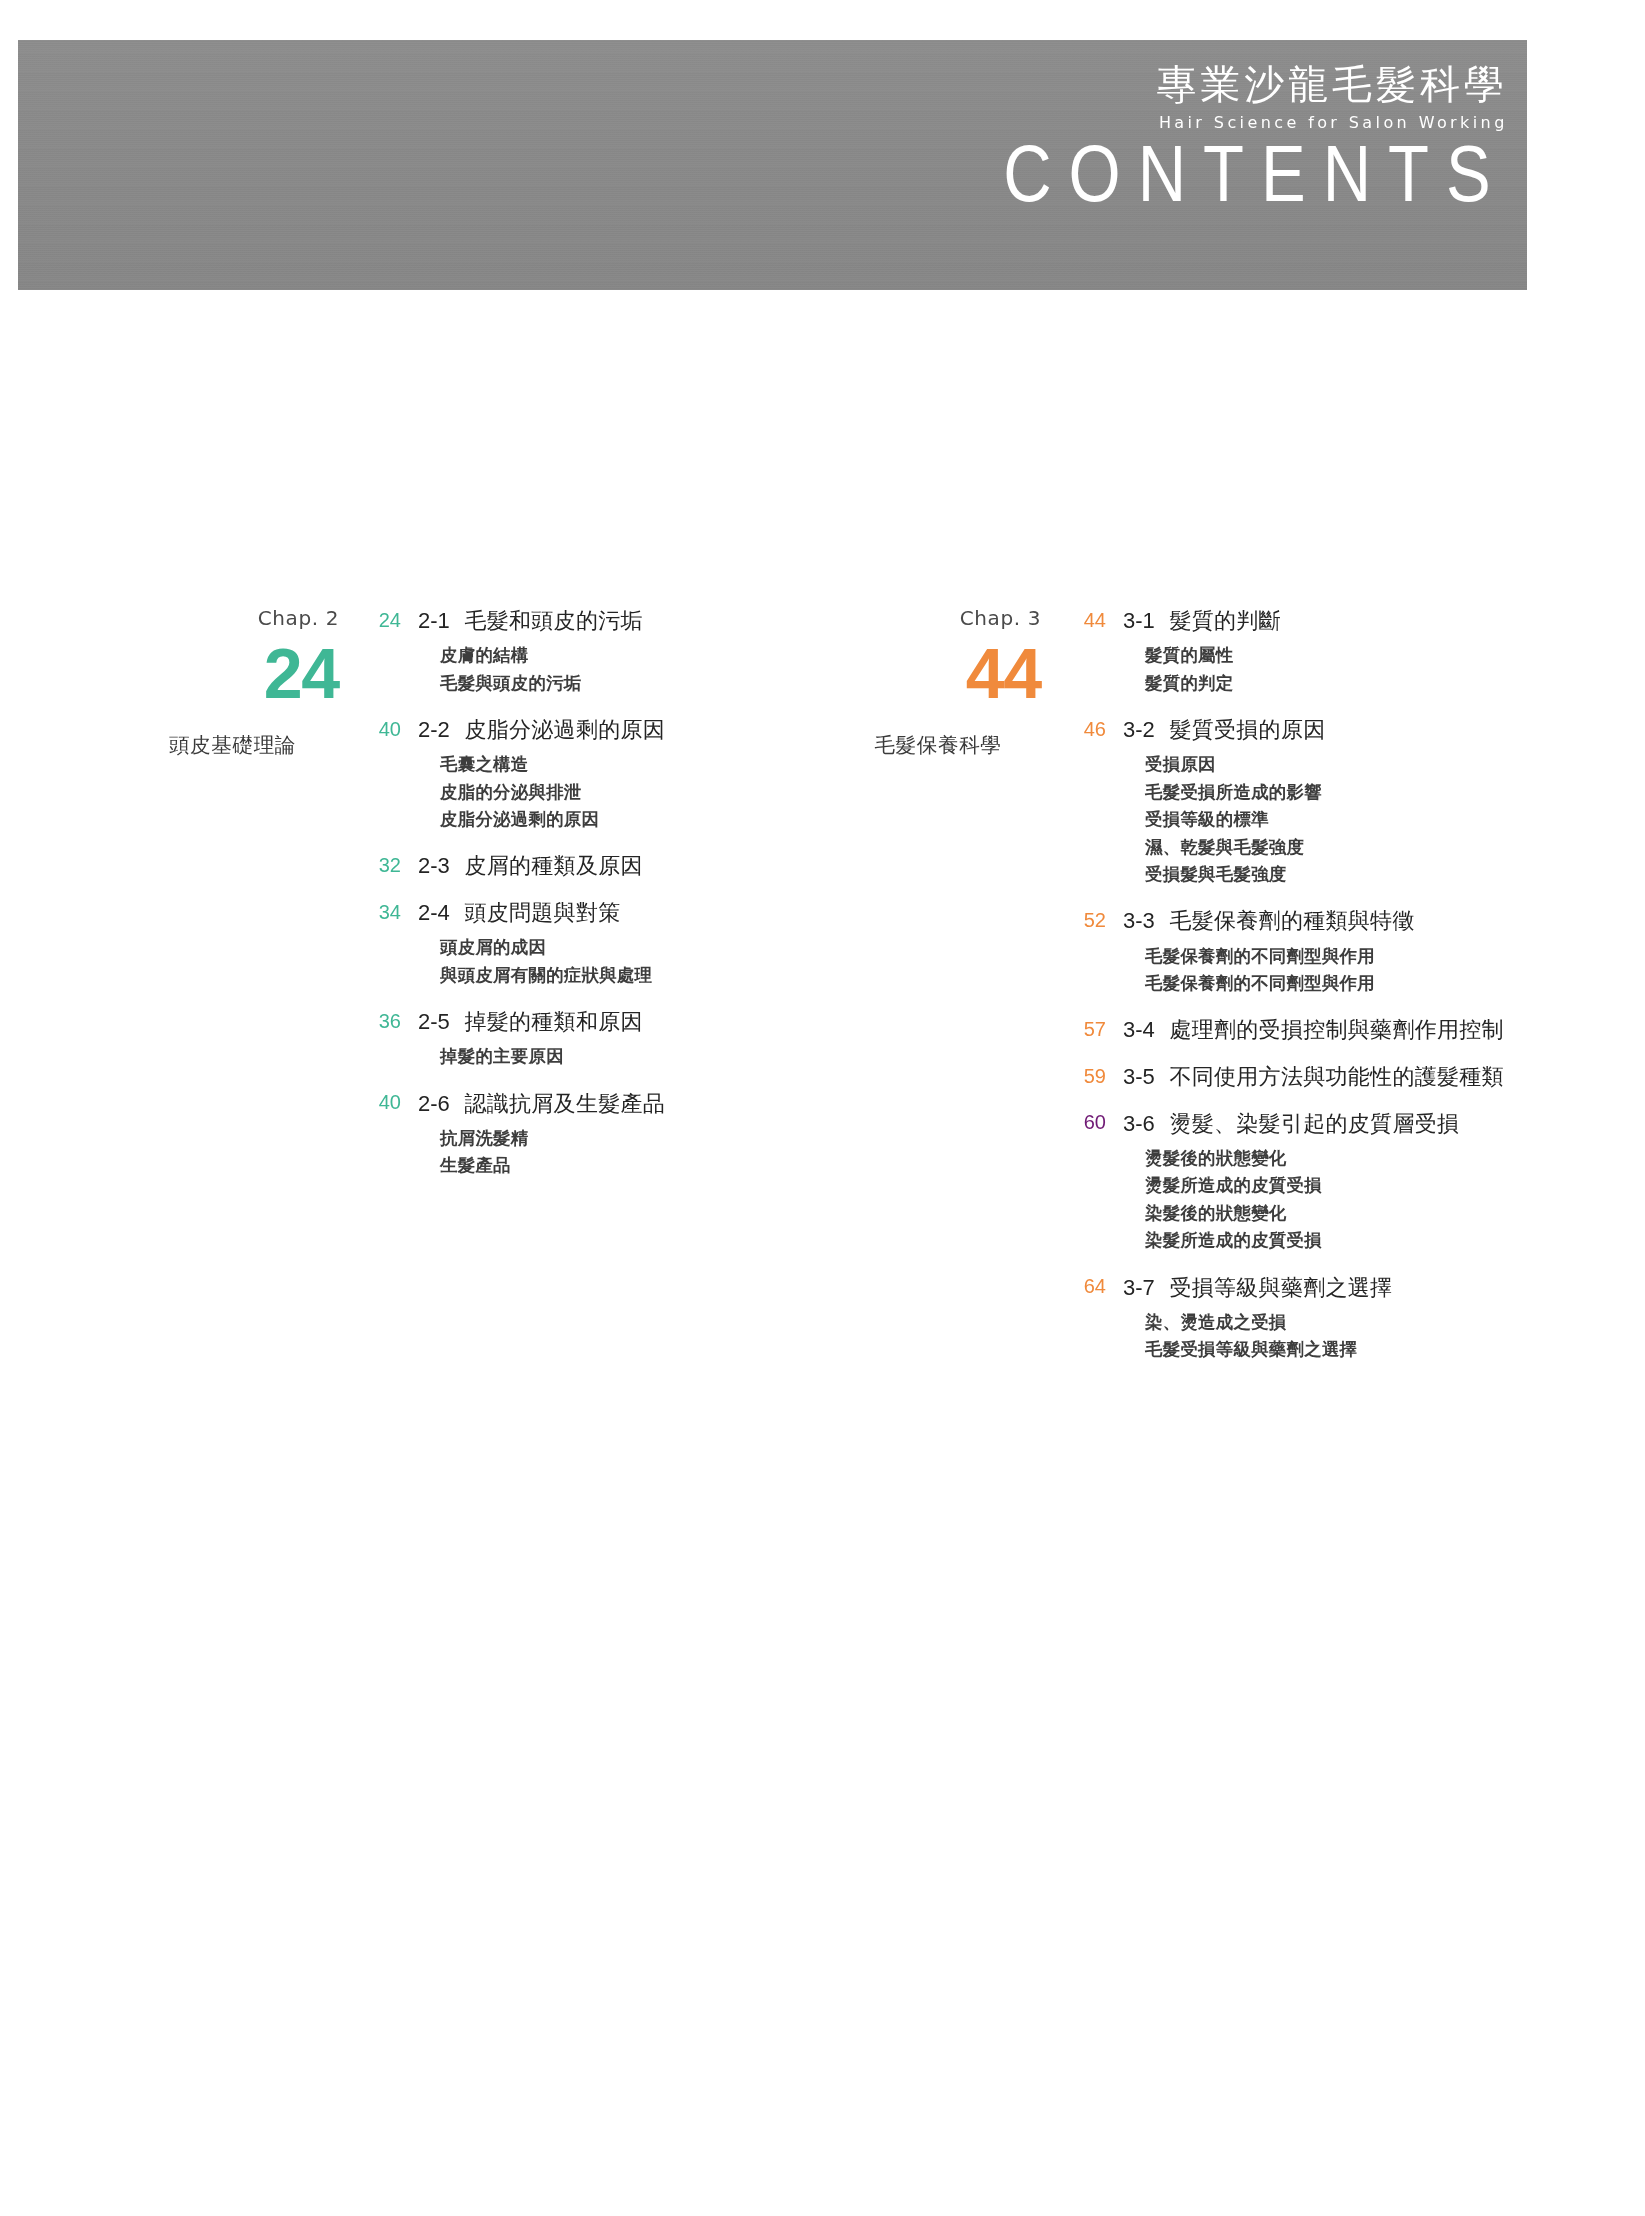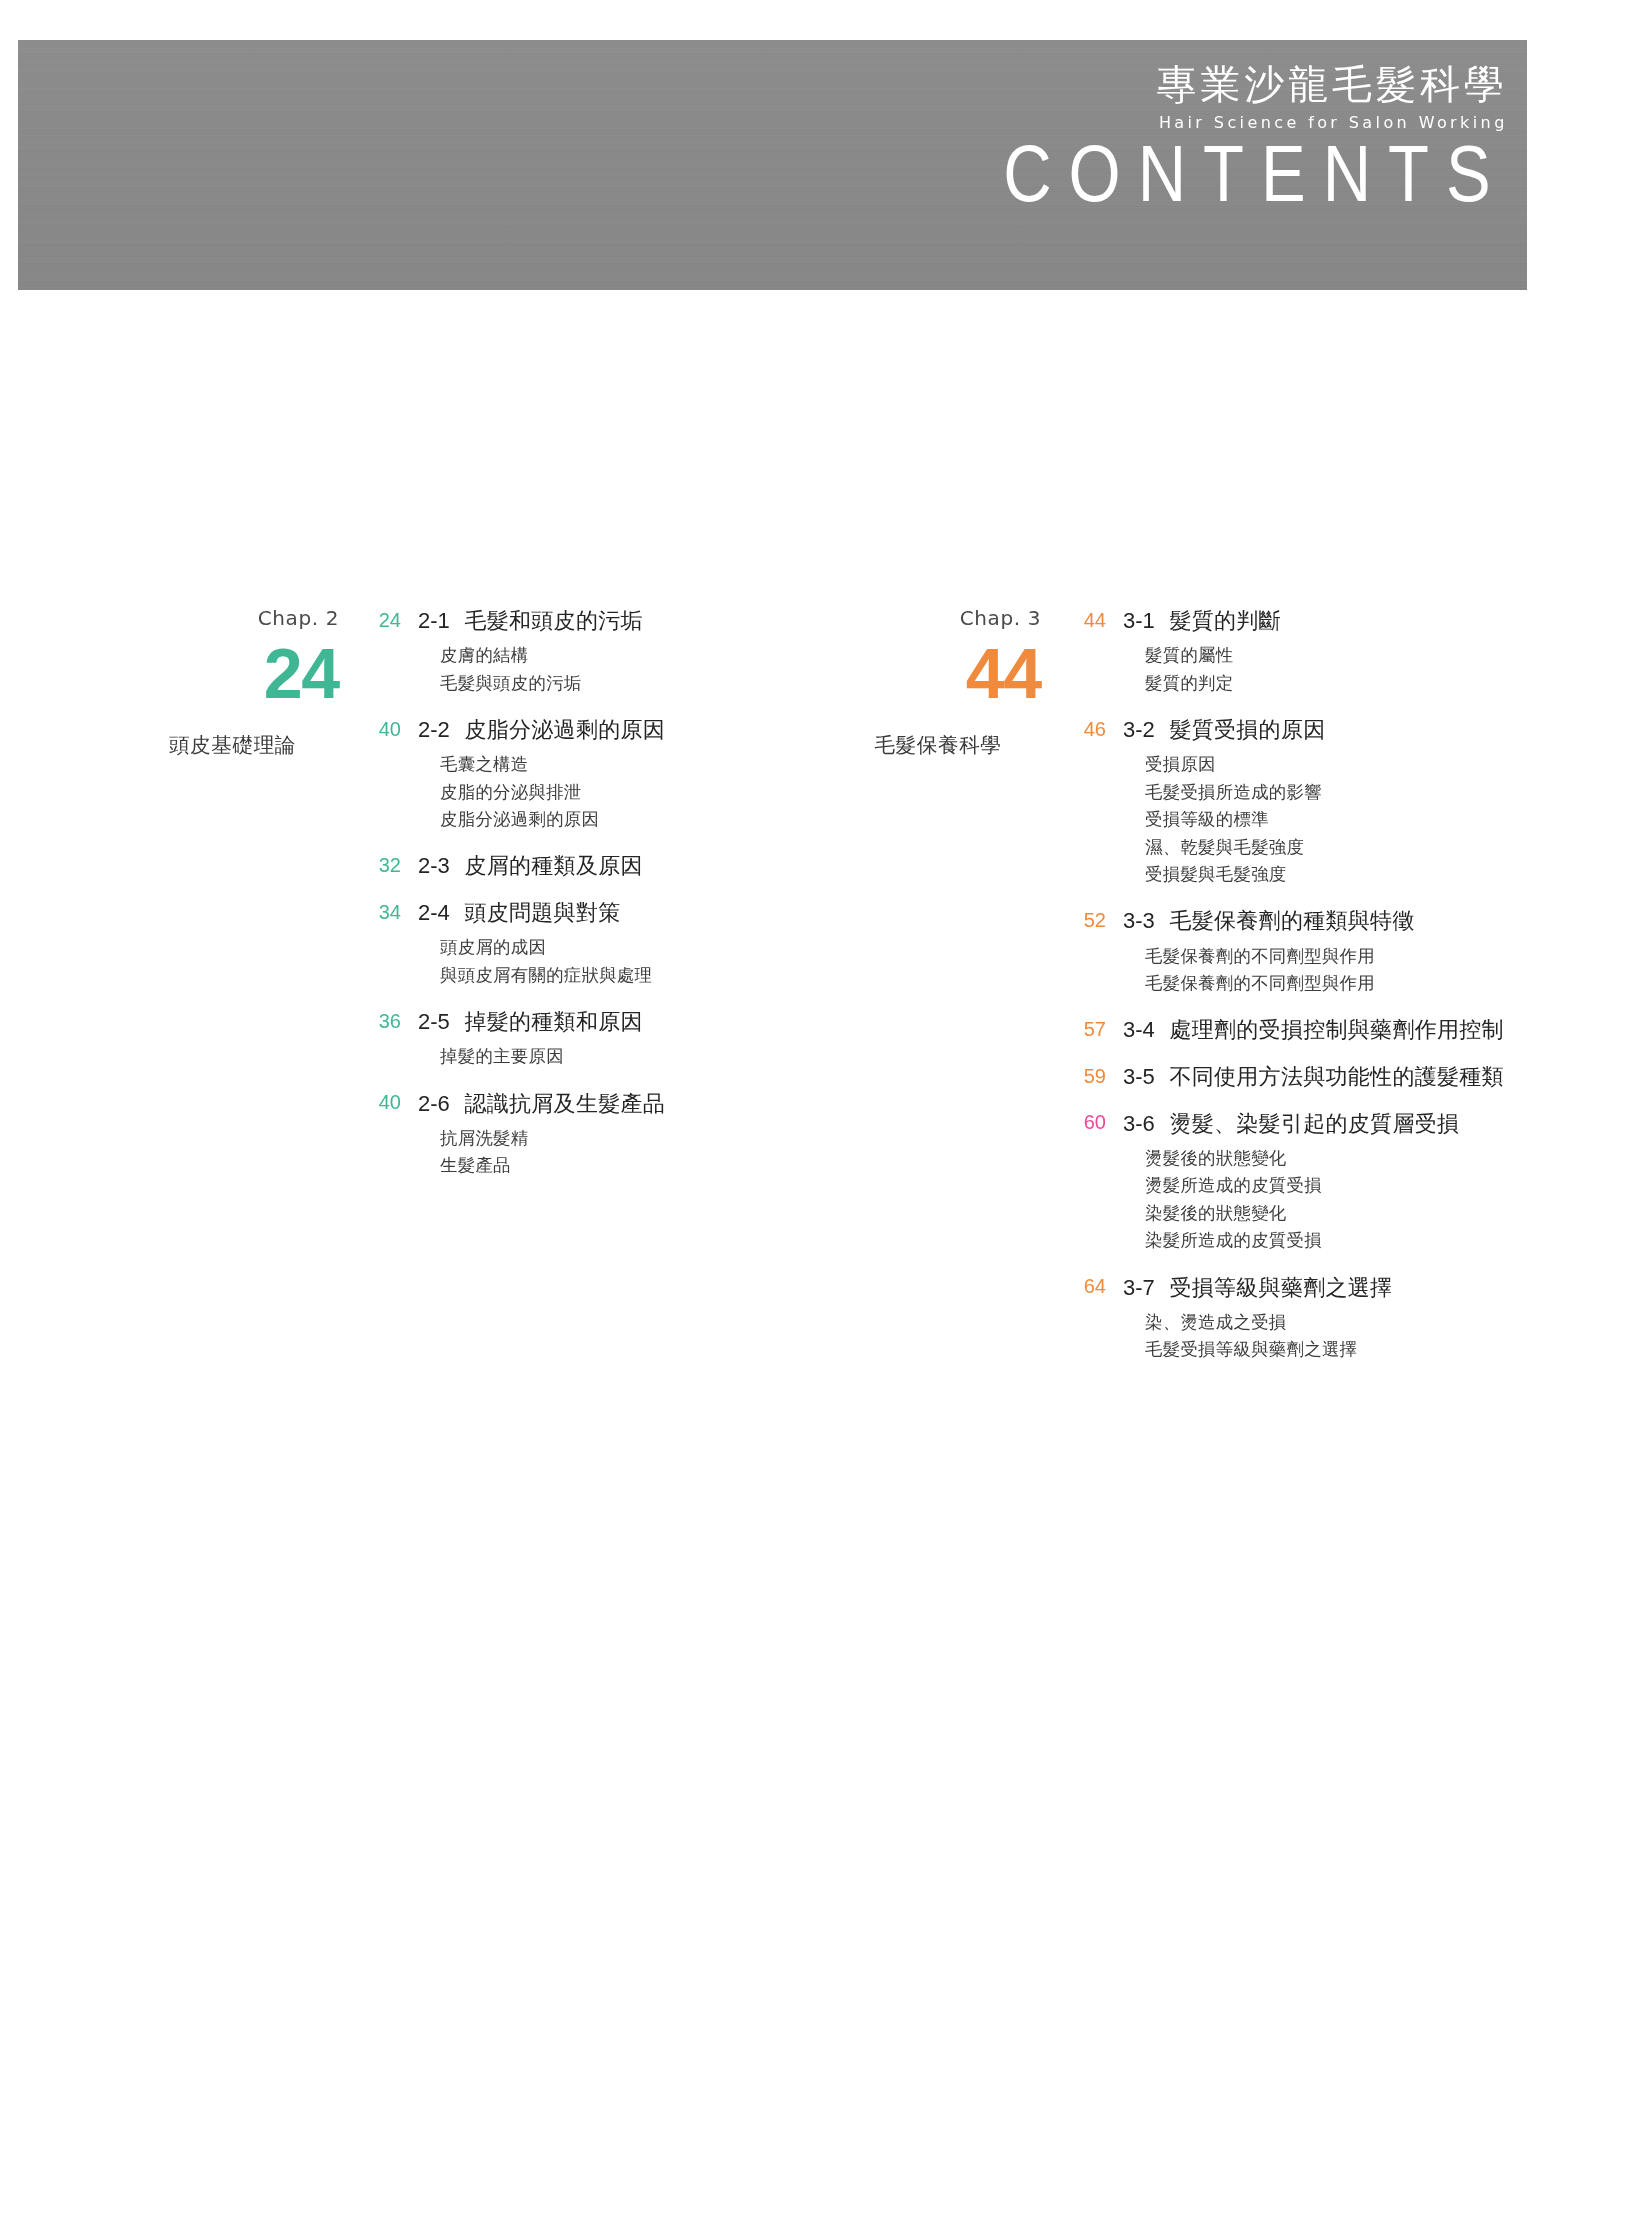"皮膚的結構" .subitem { font-weight: none -> bold }
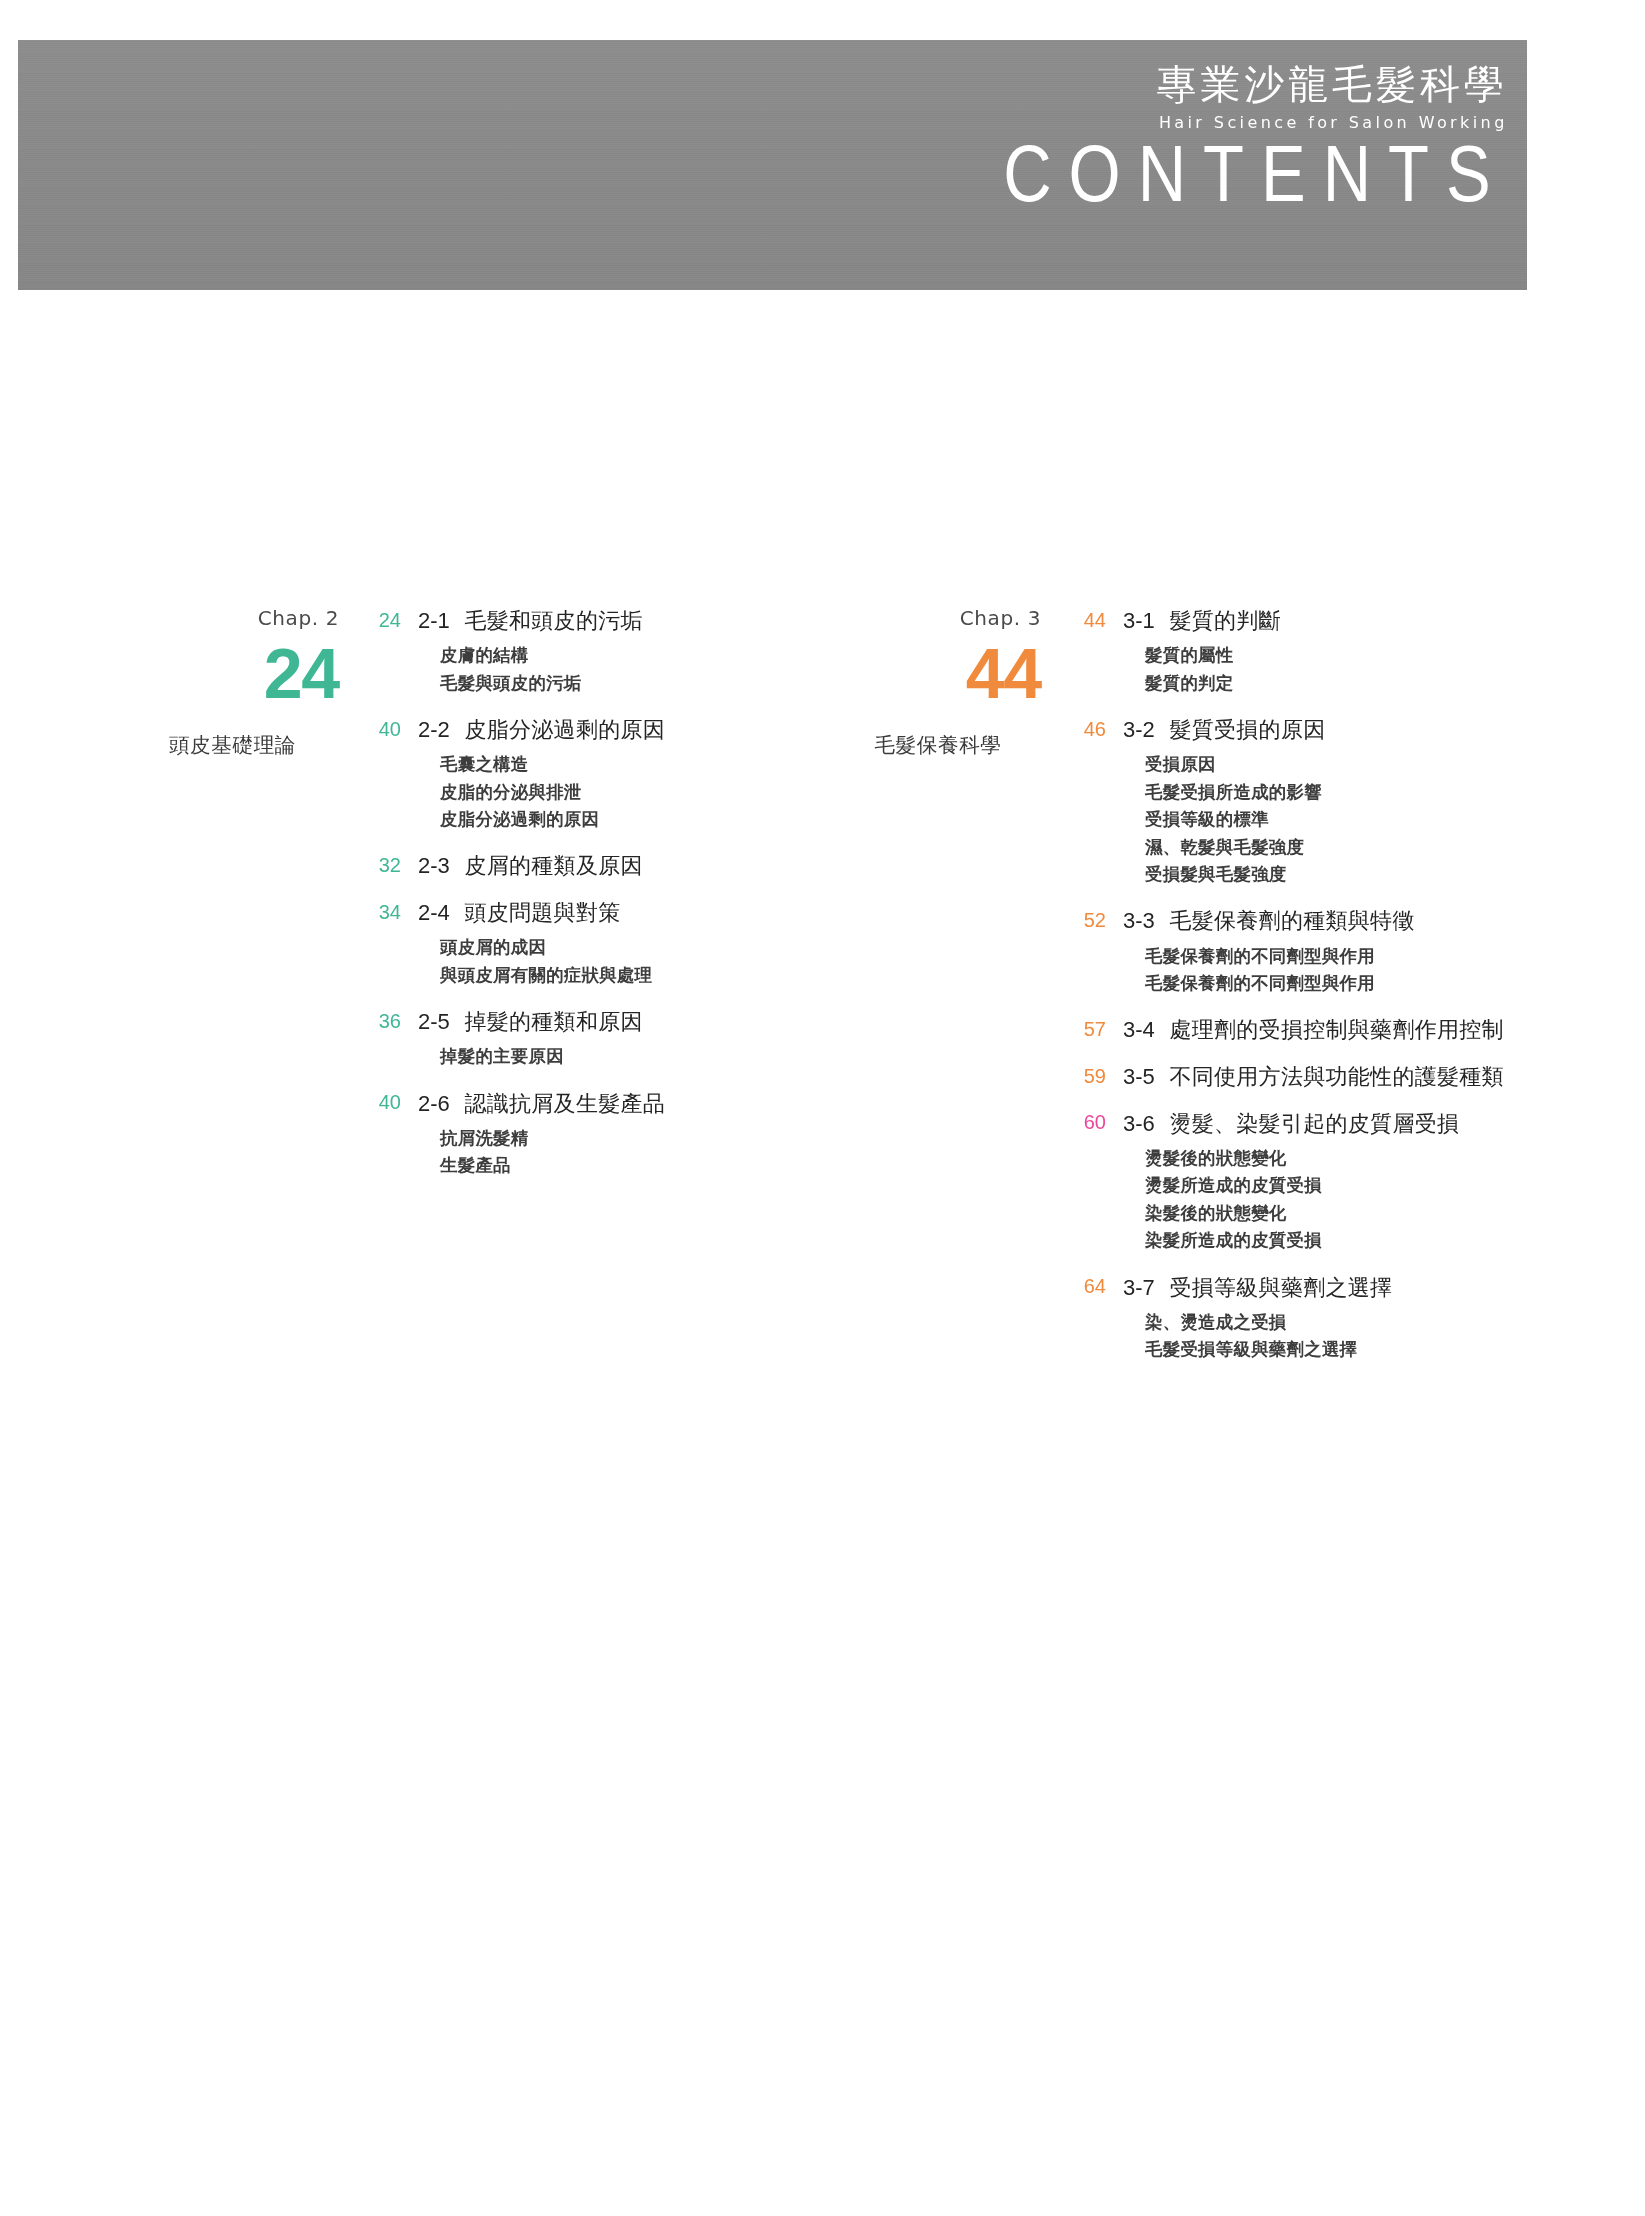"60" div.entry-page { color: #ec4899 -> #701a75 }
